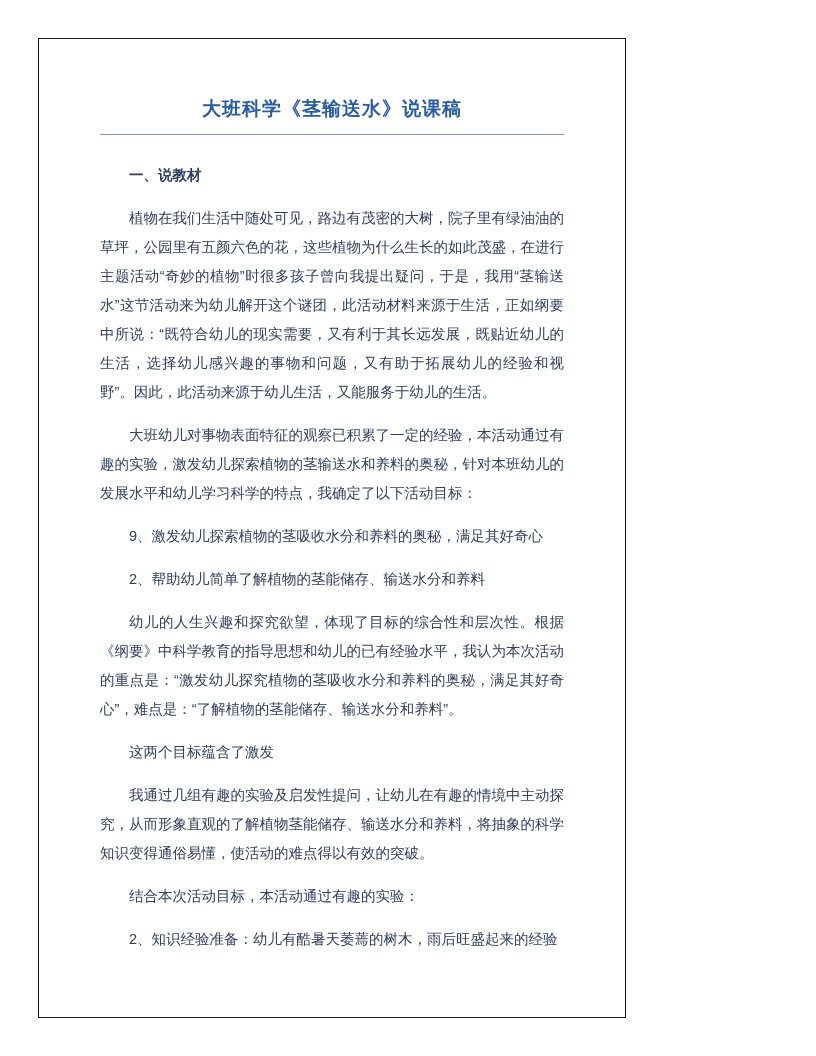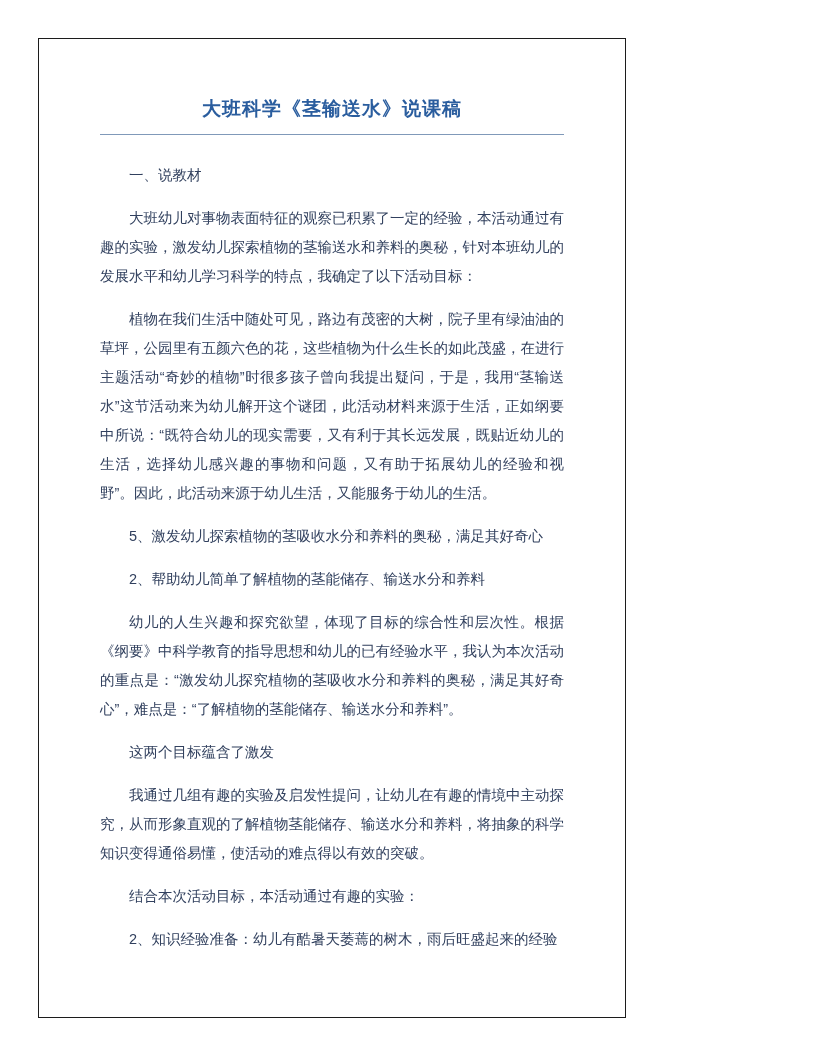"一、说教材" .para.first-after-title { font-weight: none -> bold }
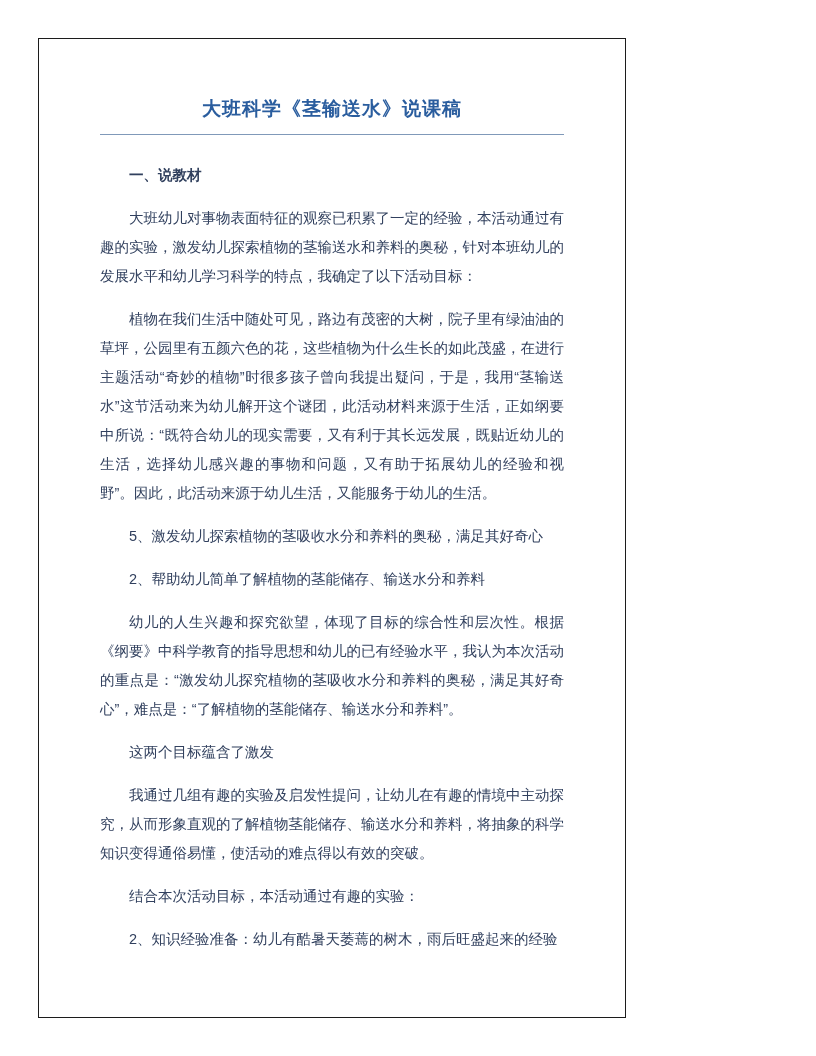"大班幼儿对事物表面特征的观察已积累了一定的经验，本活动通过有趣的实验，激发幼儿探" div.para { order: before "植物在我们生活中随处可见，路边有茂密的大树，院子里有绿油油的草坪，公园里有五颜六" -> after "植物在我们生活中随处可见，路边有茂密的大树，院子里有绿油油的草坪，公园里有五颜六" }
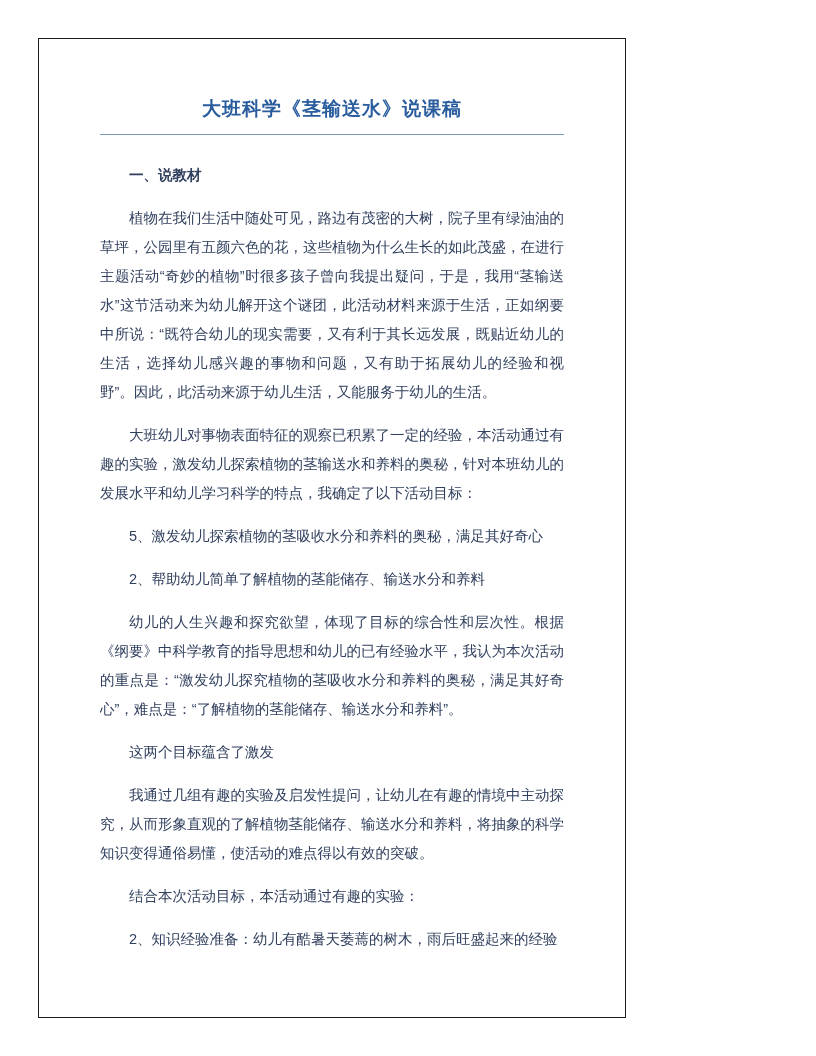"5、激发幼儿探索植物的茎吸收水分和养料的奥秘，满足其好奇心" div.para { text: 5 -> 9 }
